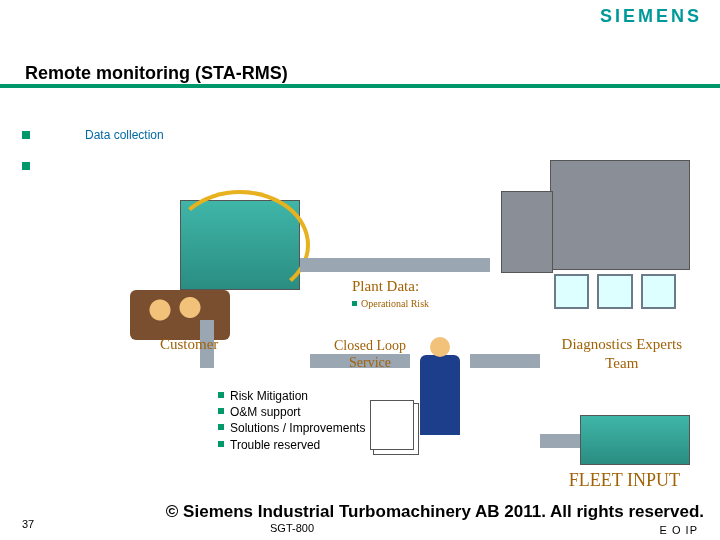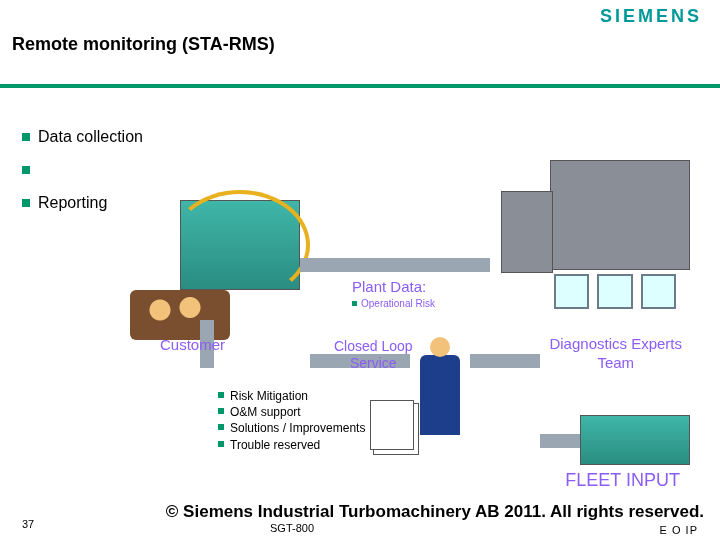"Remote monitoring (STA-RMS)" .titlebar { align-items: flex-start -> flex-end; padding-left: 12px -> 25px }
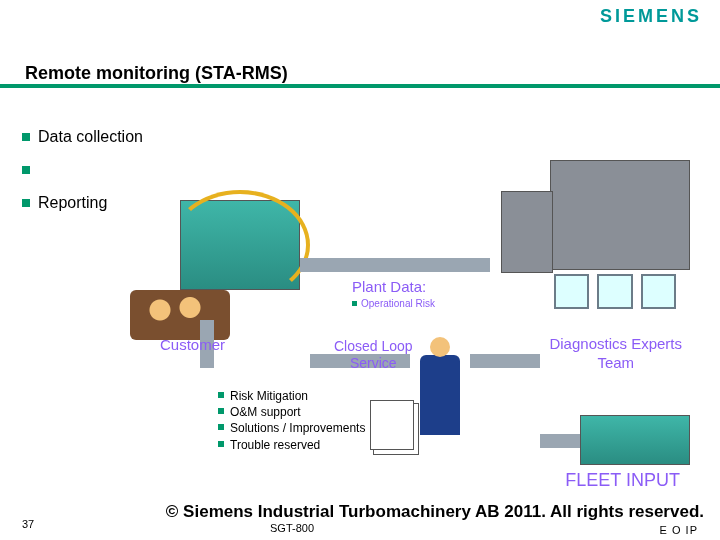"Data collection" .bullets-main .txt { color: #000000 -> #0369a1; font-size: 16px -> 12px; margin-left: none -> 47px }
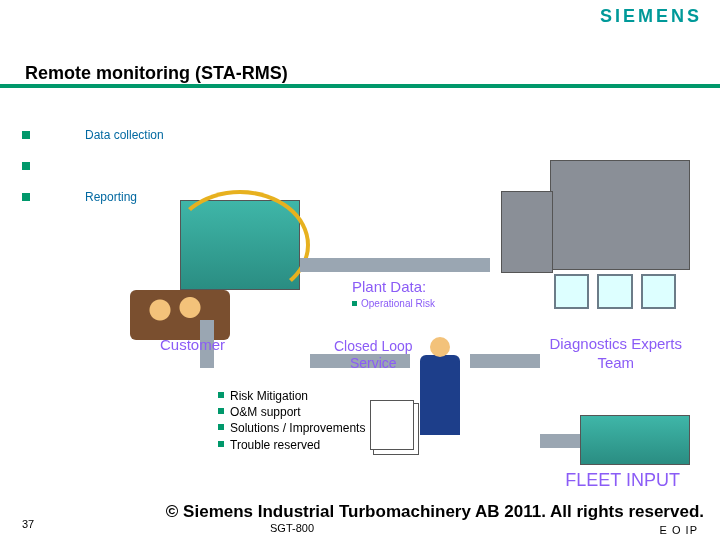"Reporting" div.row { html: <div> <span></span> <span>Reporting</span> </div> -> none }
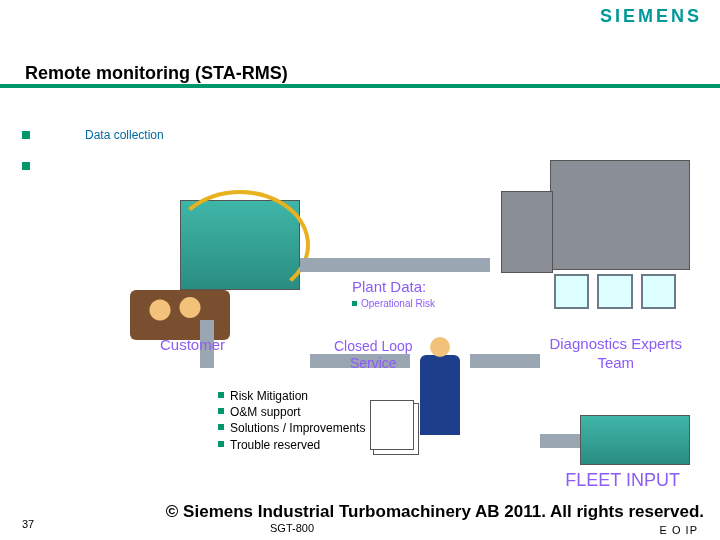"Plant Data:" .label { color: #8b5cf6 -> #a16207; font-family: none -> Liberation Serif, serif }
